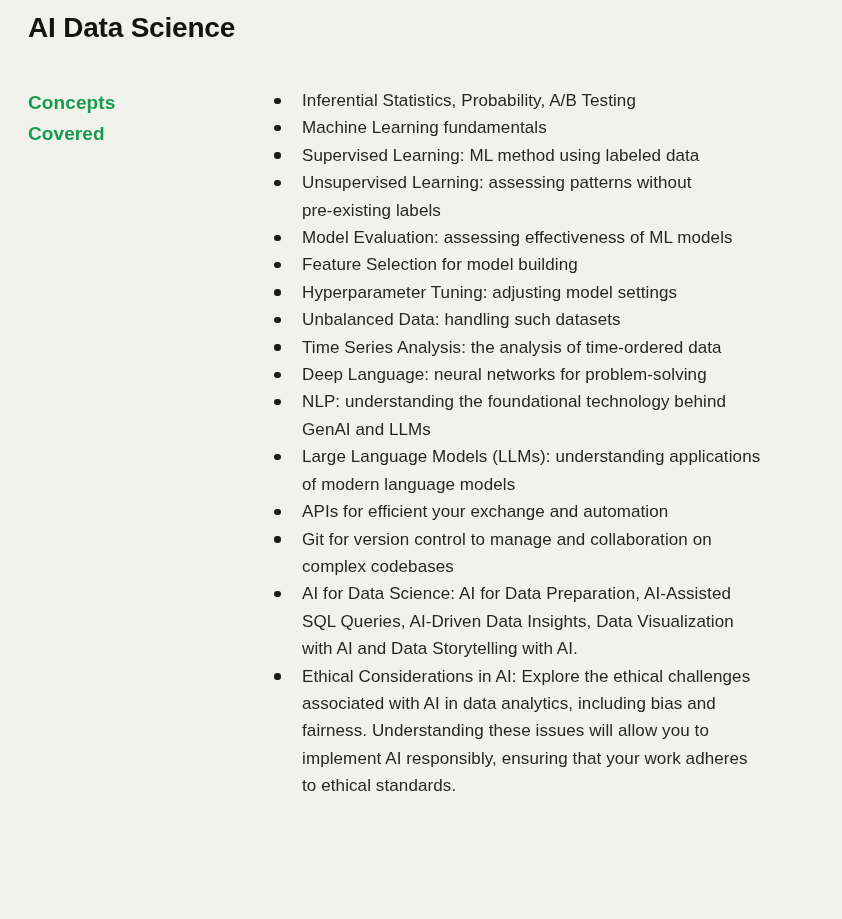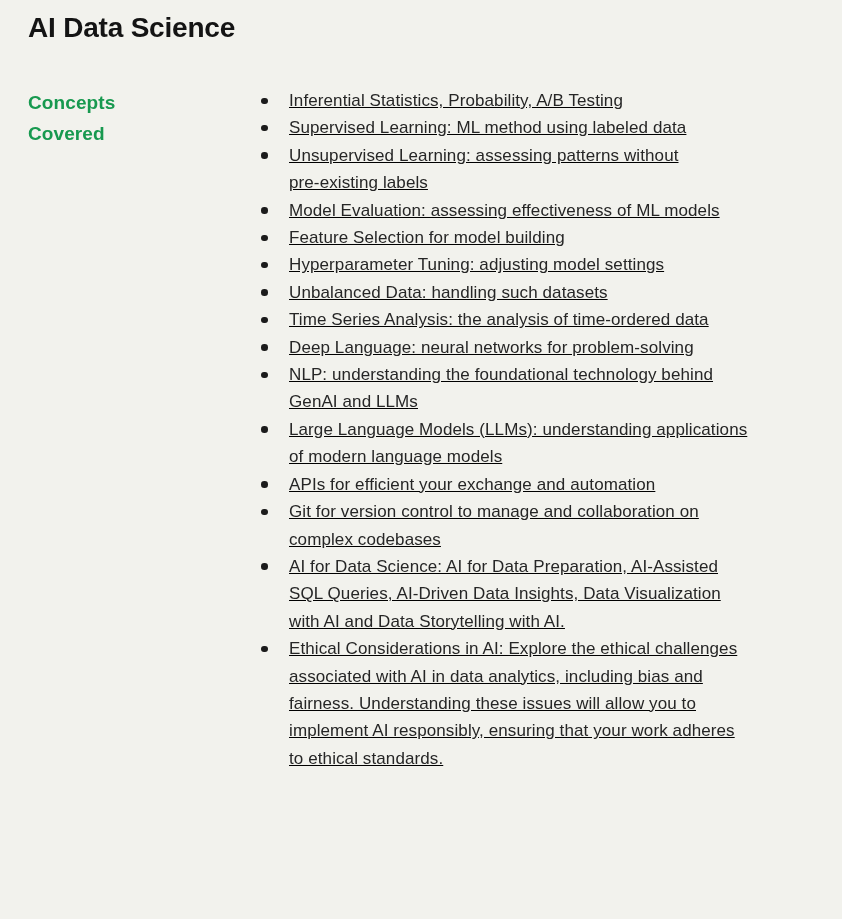"Concepts" .content-row { gap: none -> 13px }
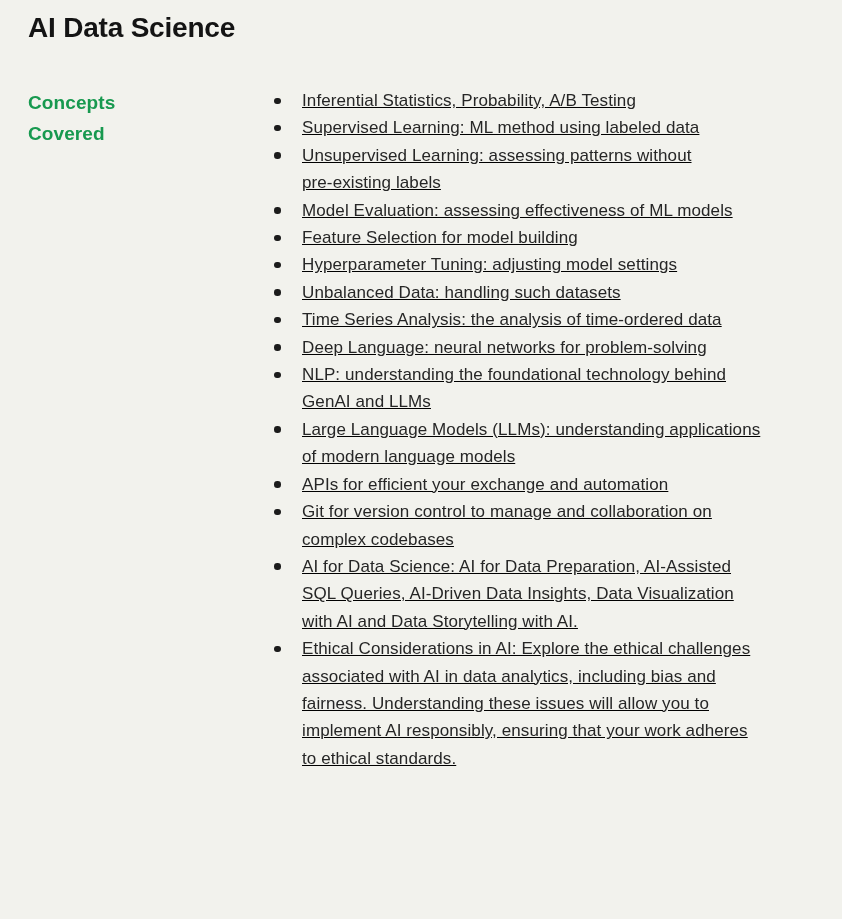"Inferential Statistics, Probability, A/B" ul.concepts-list { text-decoration: underline -> none }
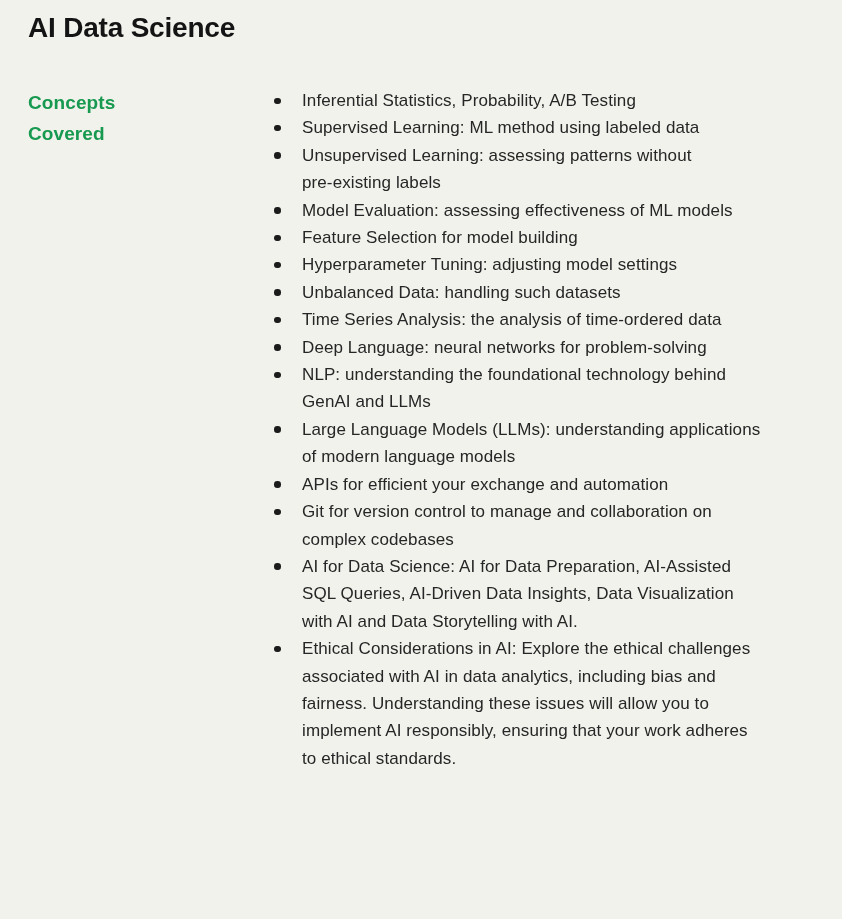"Machine Learning fundamentals" li { html: none -> <li>Machine Learning fundamentals</li> }
